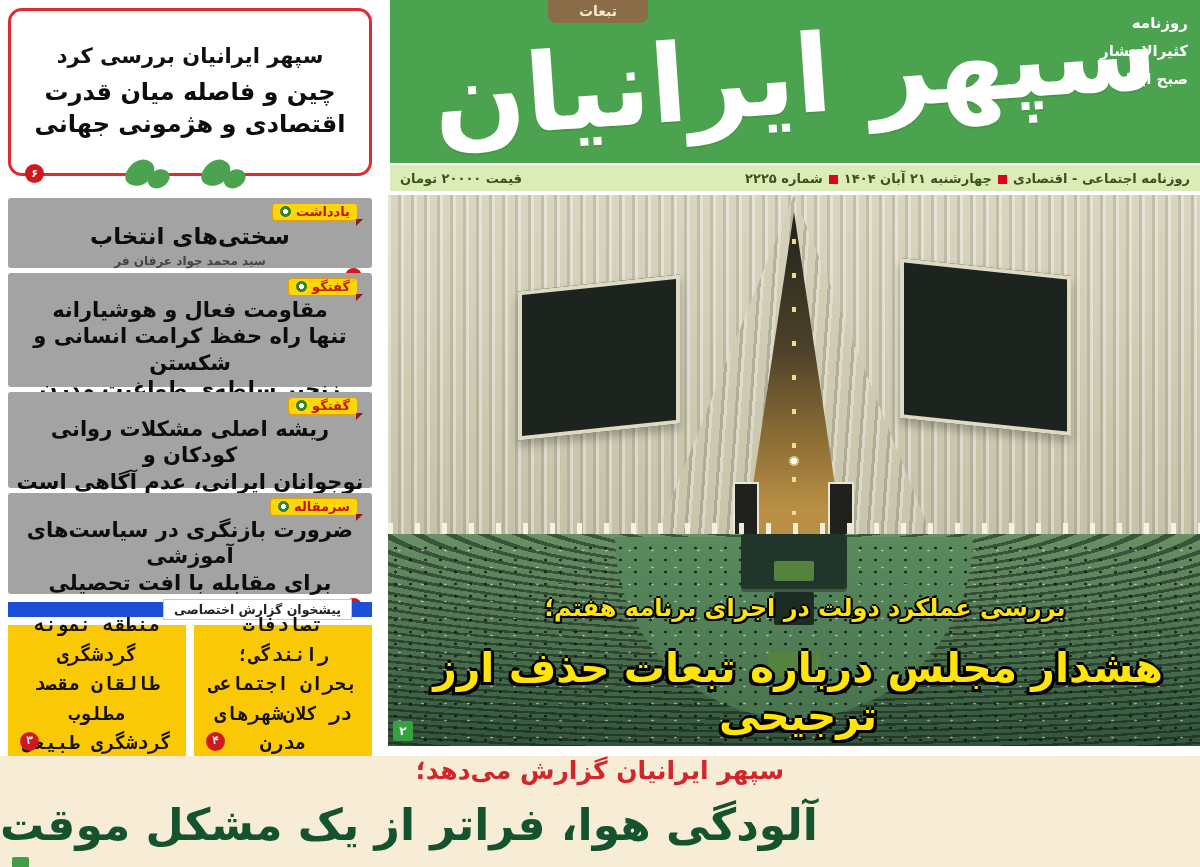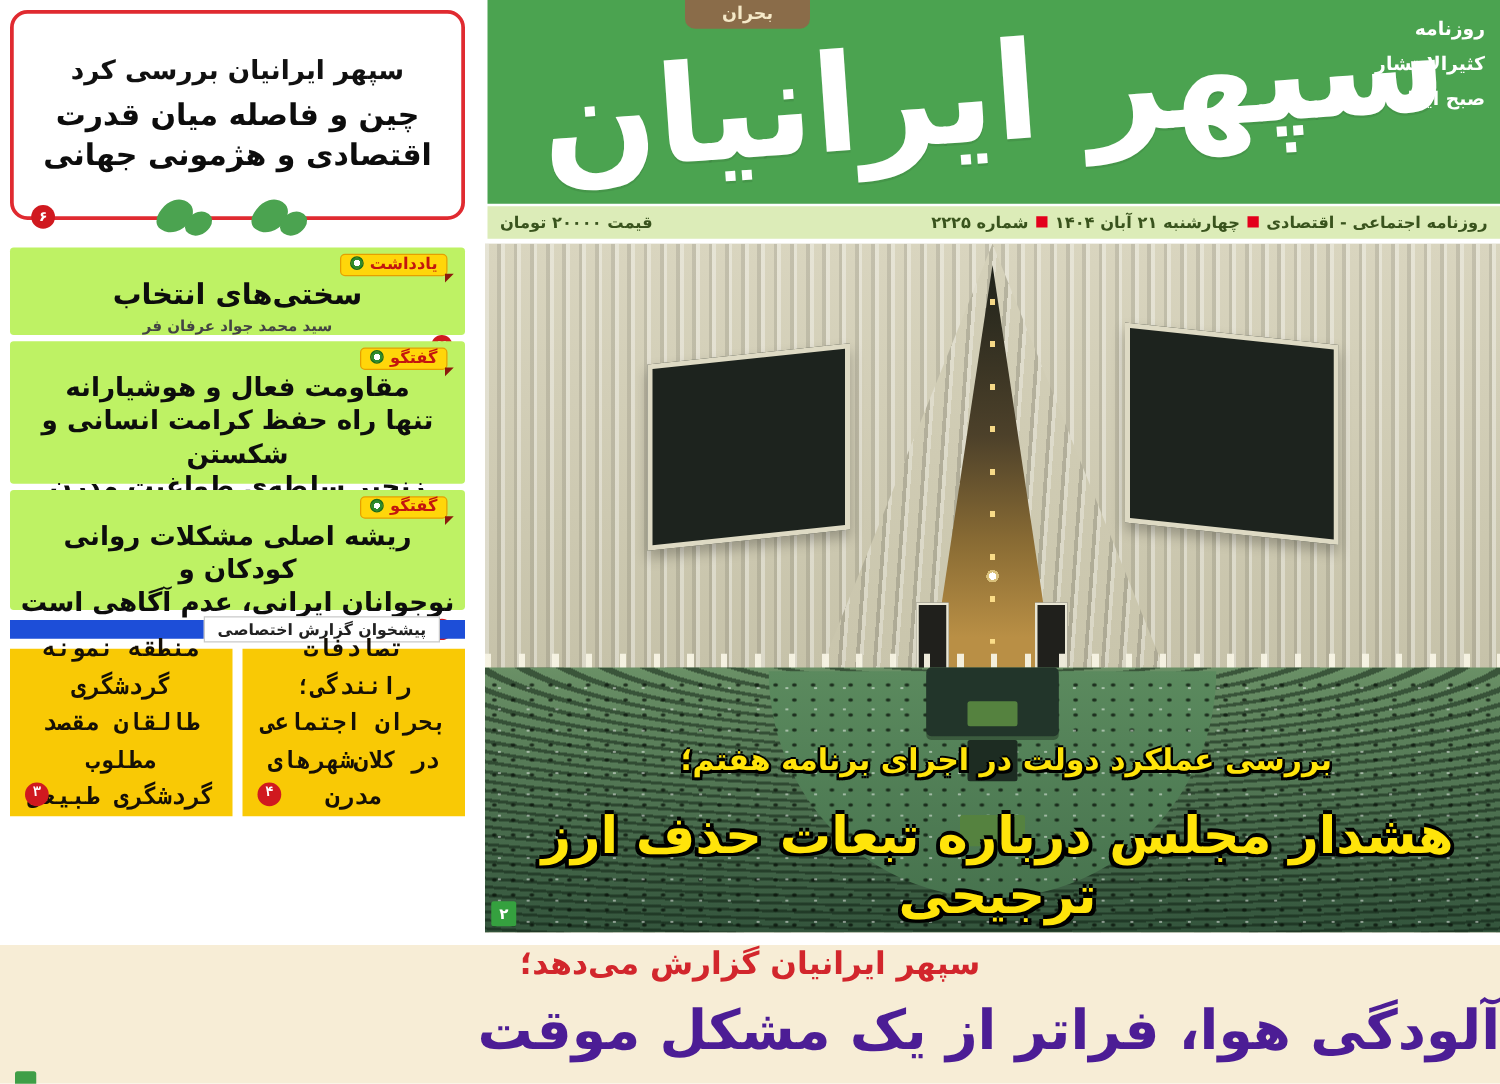"بحران" div.jaaar-tag { text: بحران -> تبعات }
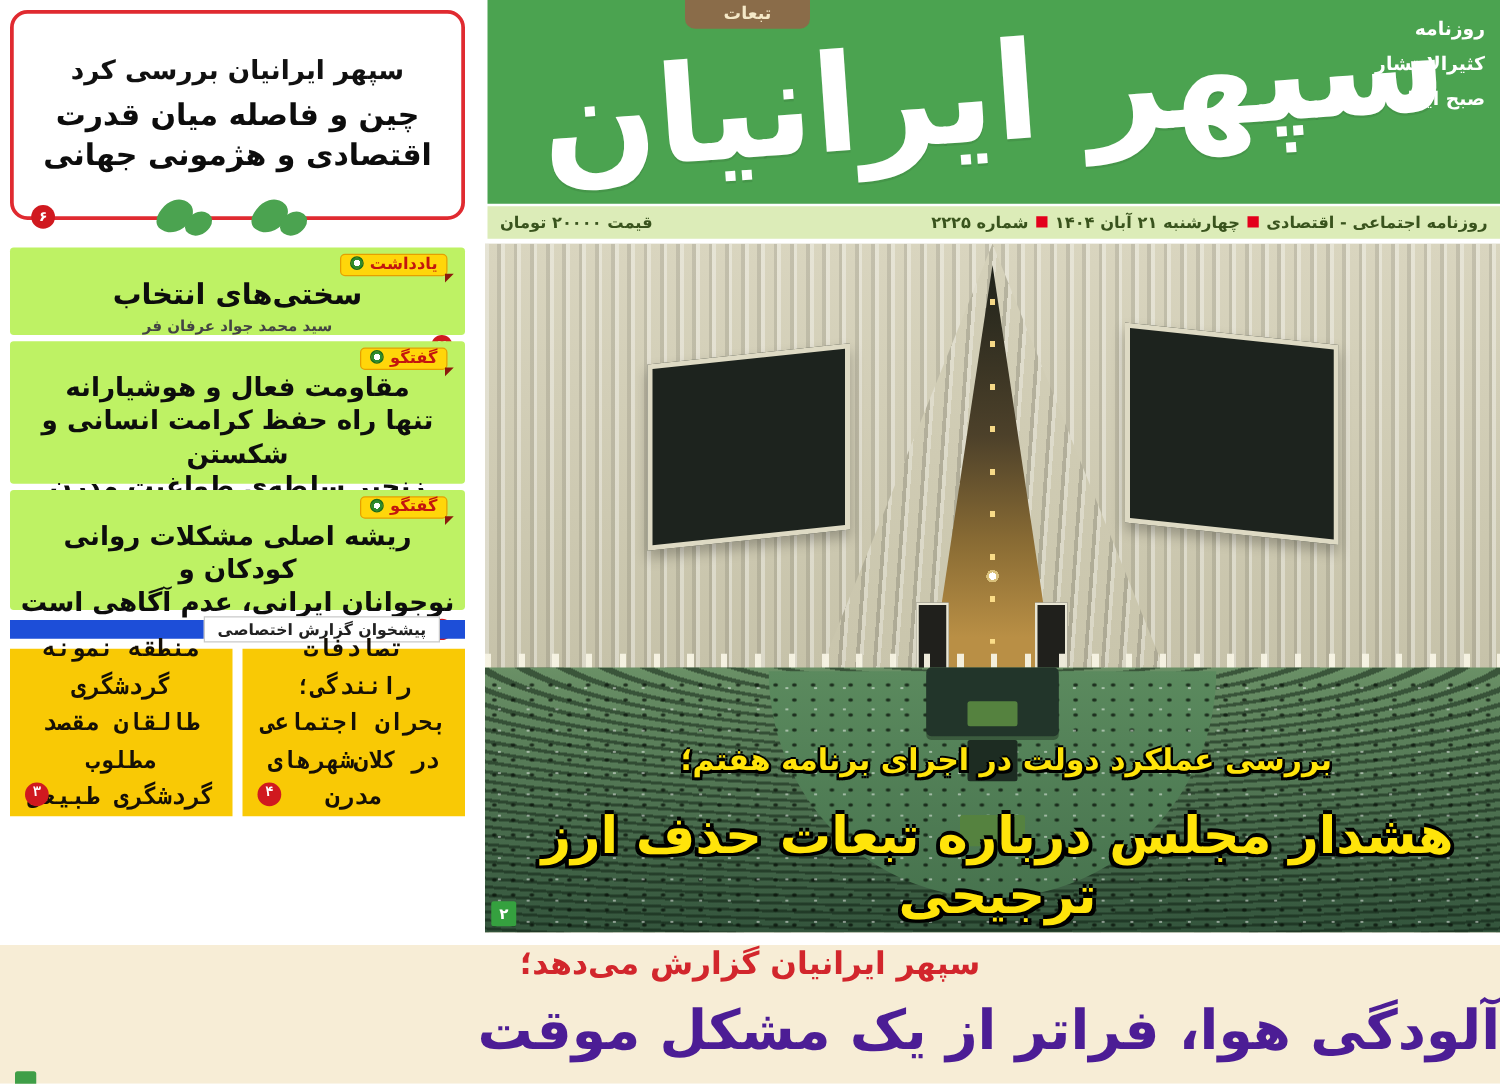"یادداشت" .section { background: #bef264 -> #a3a3a3 }
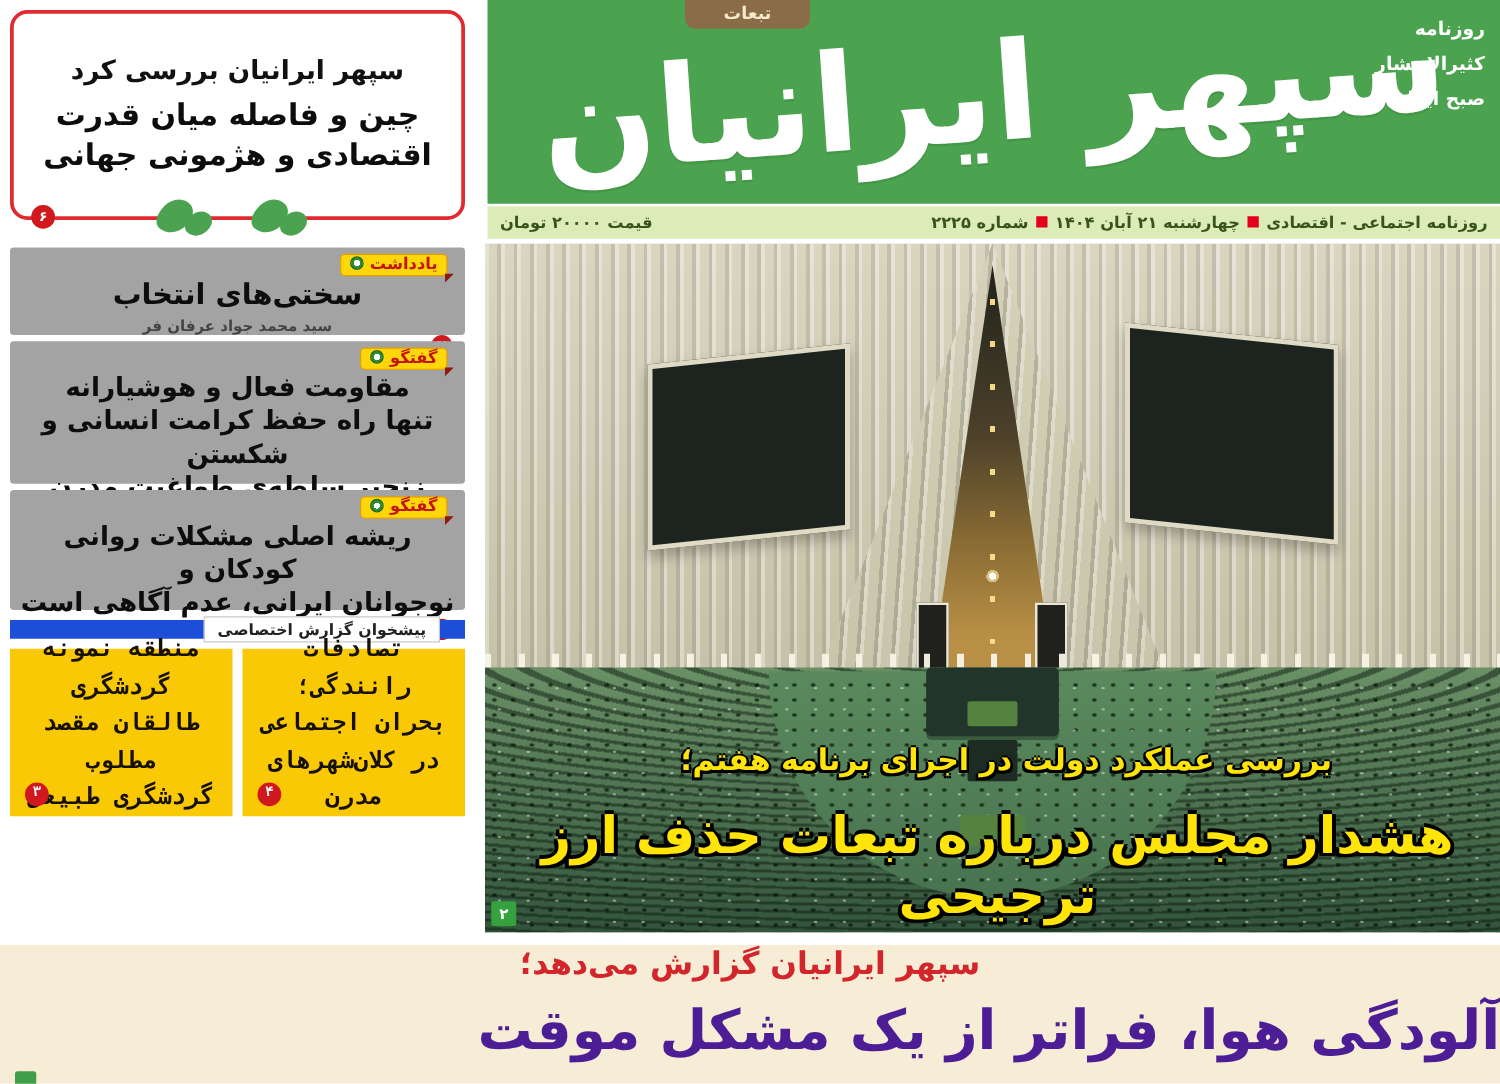"سرمقاله" div.section { html: none -> <div> <span><span>سرمقاله</span><span></span></span> <div>ضرورت بازنگری در سیاست‌های آموزشی برای مقابله با افت تحصیلی</div> <div> <div>سیده طناز جعفری</div> <div>۲</div> </div> </div> }
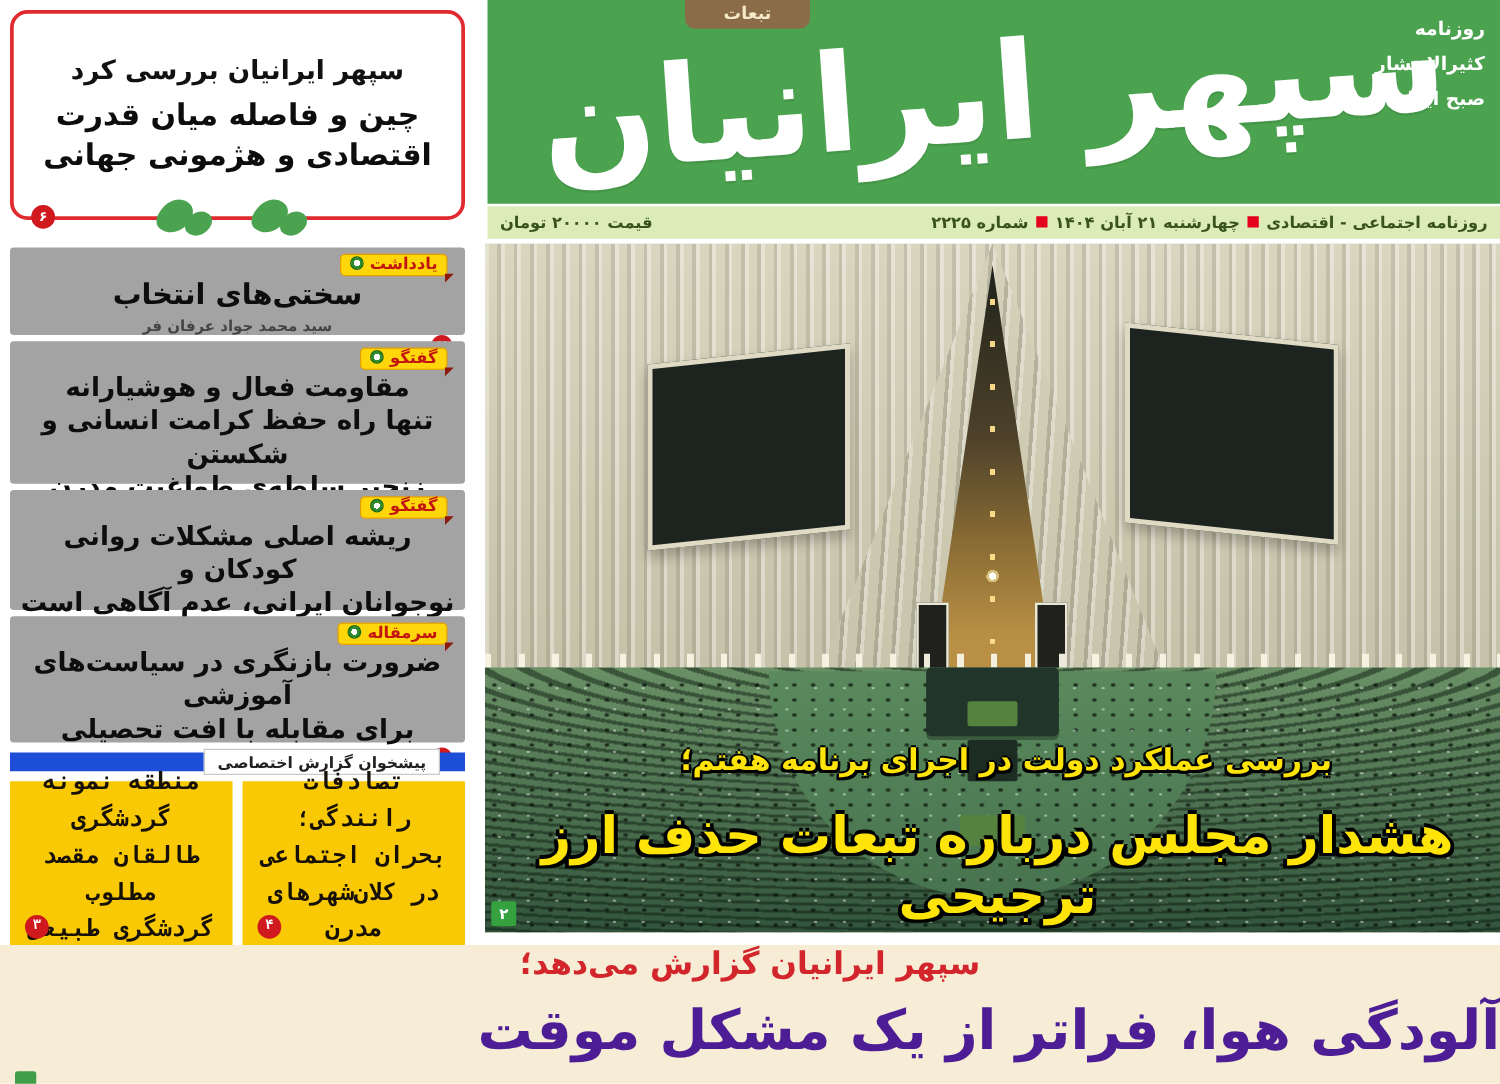"آلودگی هوا، فراتر از یک" .bottom-headline { color: #4c1d95 -> #14532d; text-align: right -> left }
